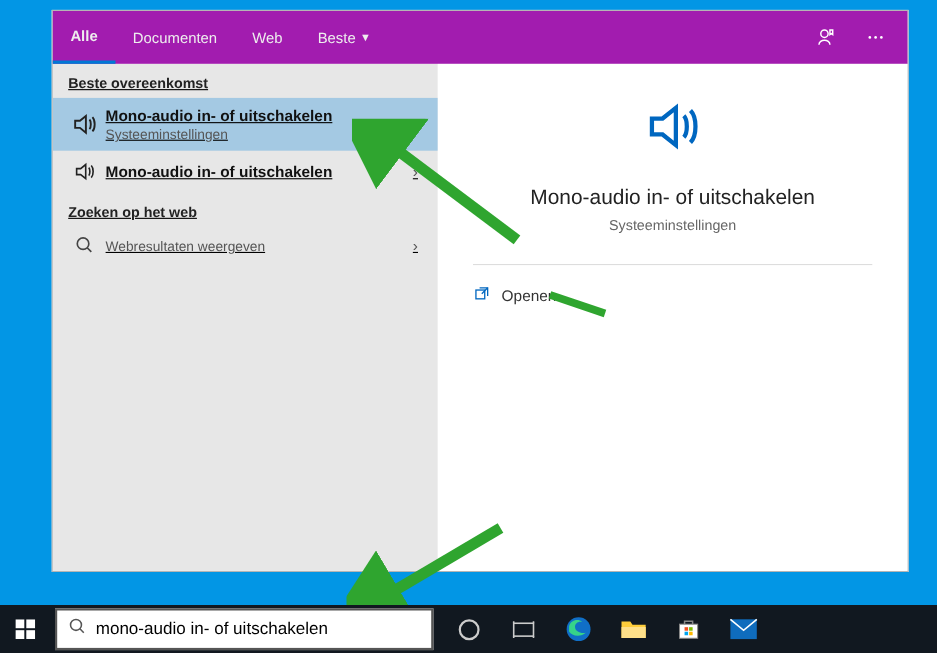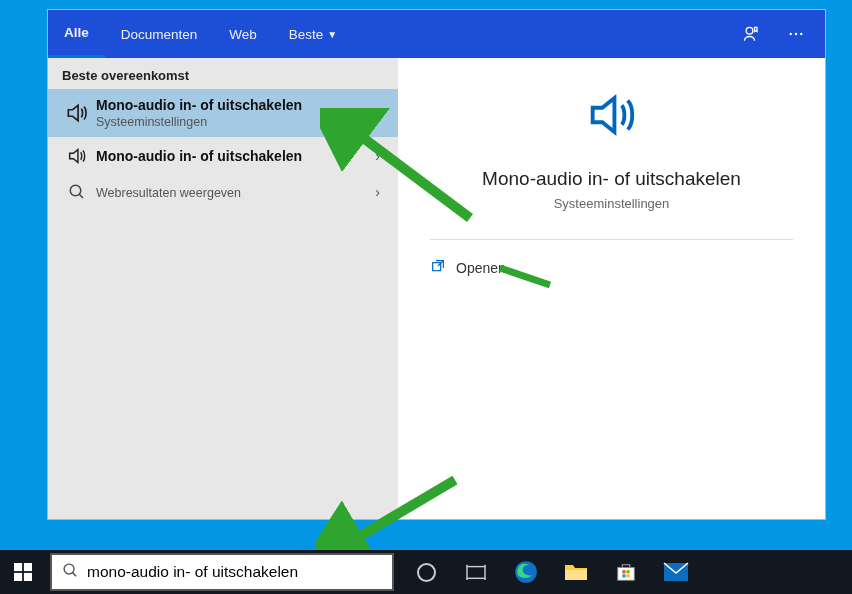"Alle" .tabs { background: #1d4ed8 -> #a21caf }
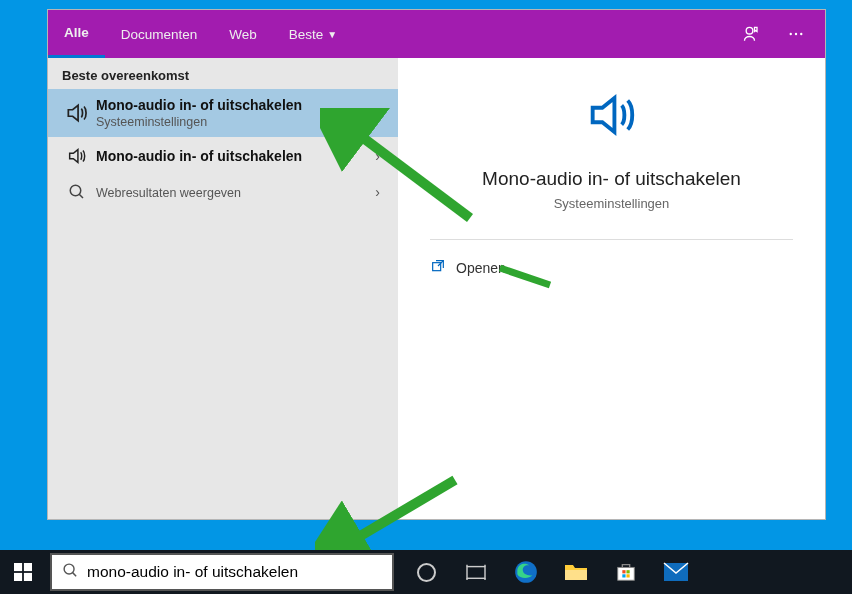"Beste overeenkomst" .left { text-decoration: none -> underline }
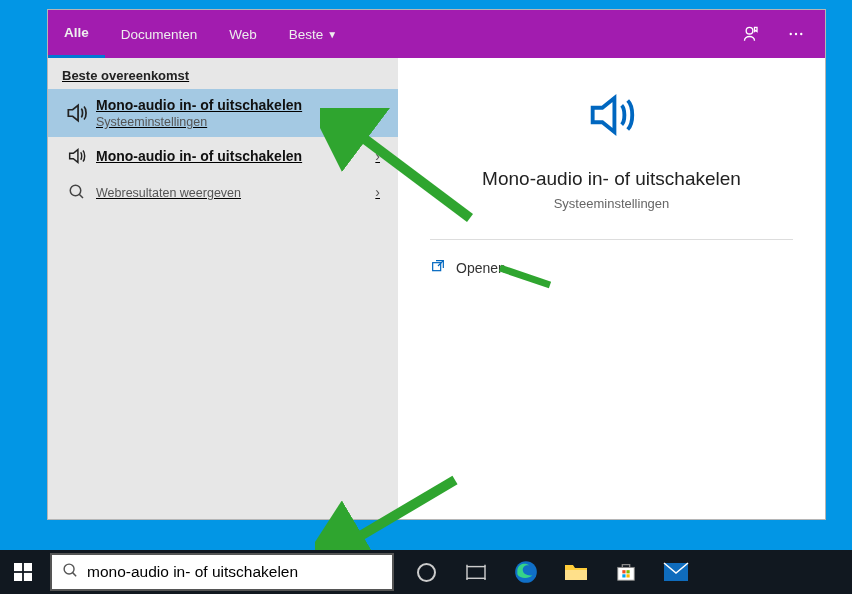"Zoeken op het web" div.section-header { html: none -> <div>Zoeken op het web</div> }
